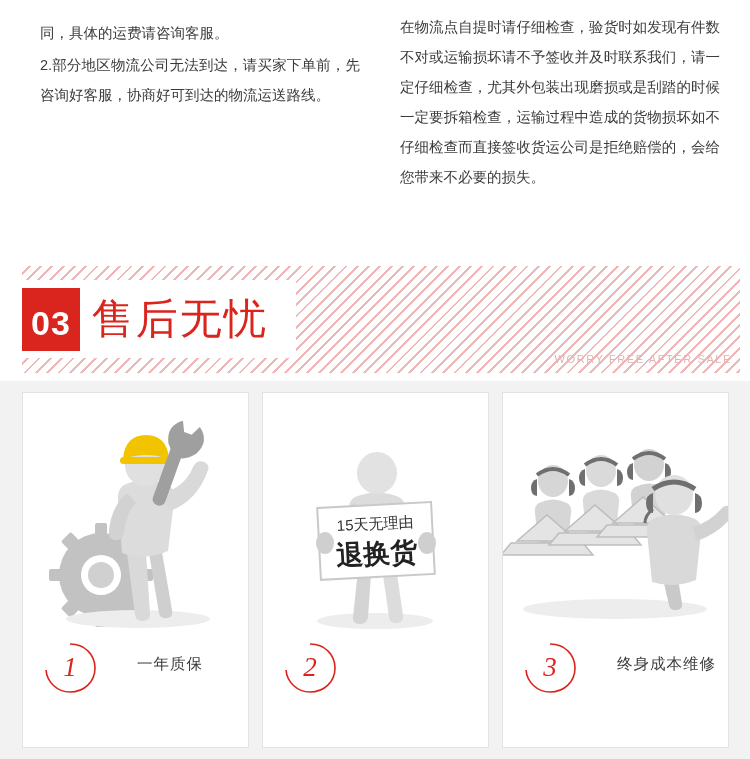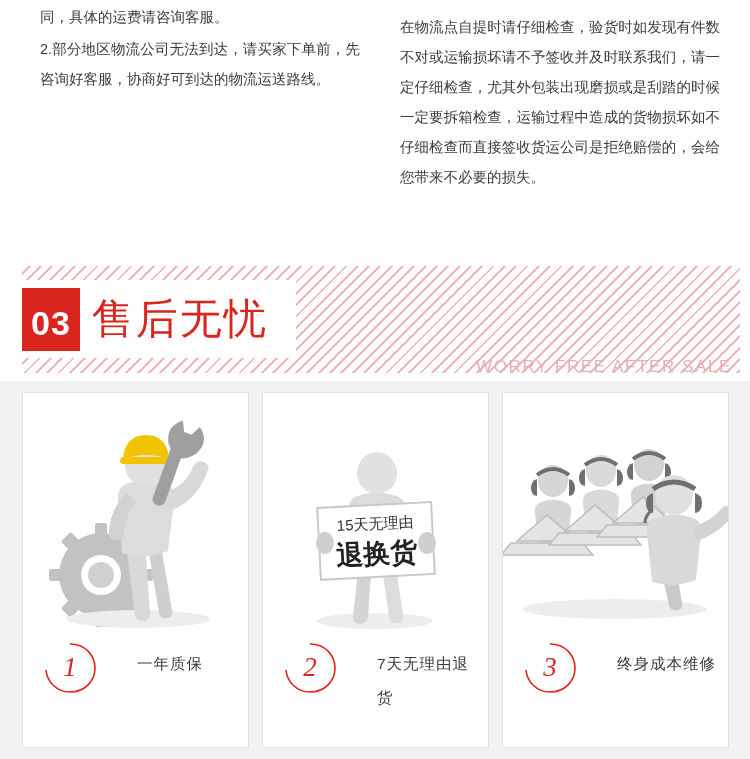"同，具体的运费请咨询客服。" .top-col.left { padding-top: 2px -> 18px }
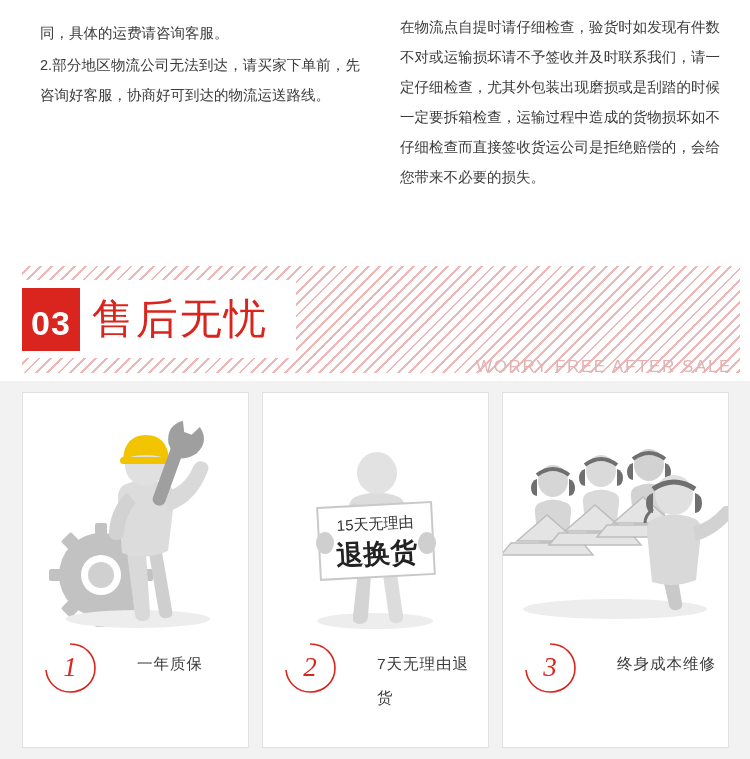"WORRY FREE AFTER SALE" .band-sub { bottom: 4px -> 16px; font-size: 17px -> 11px }
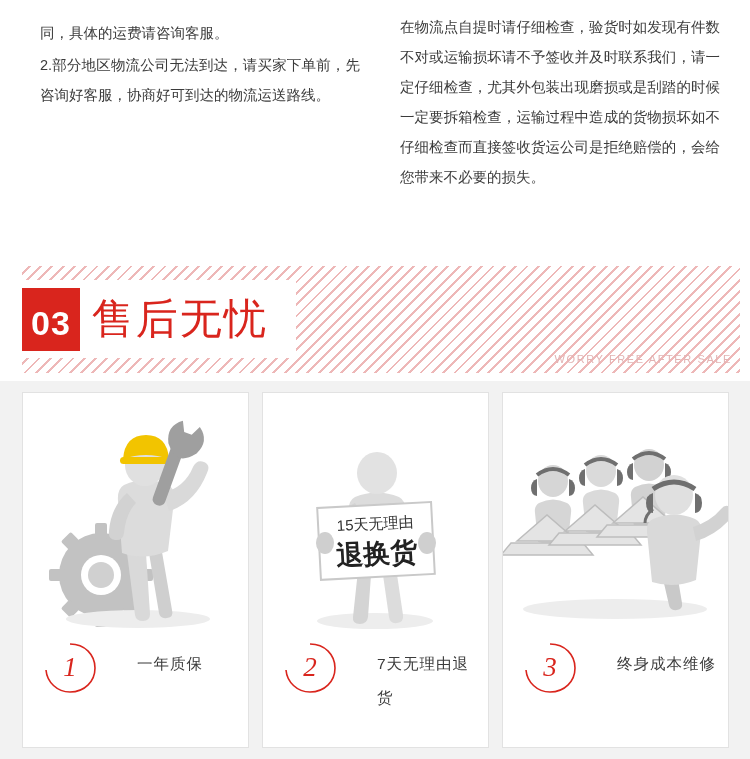"7天无理由退货" div { html: <div>7天无理由退货</div> -> none }
